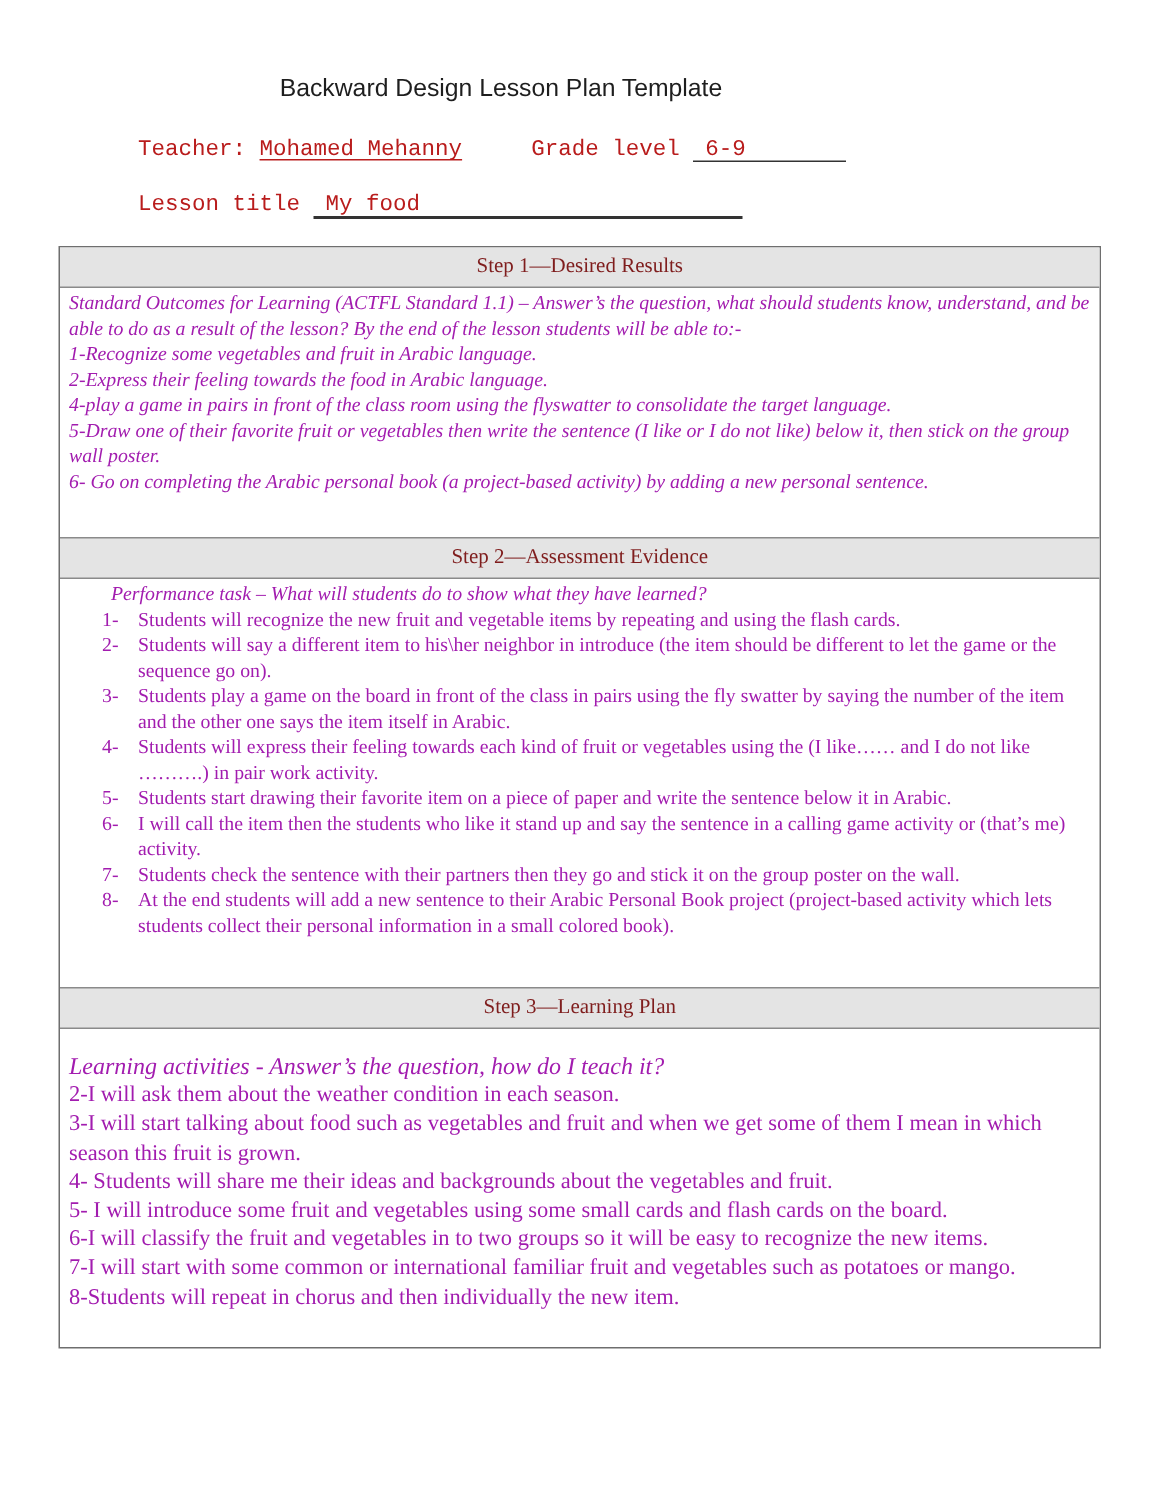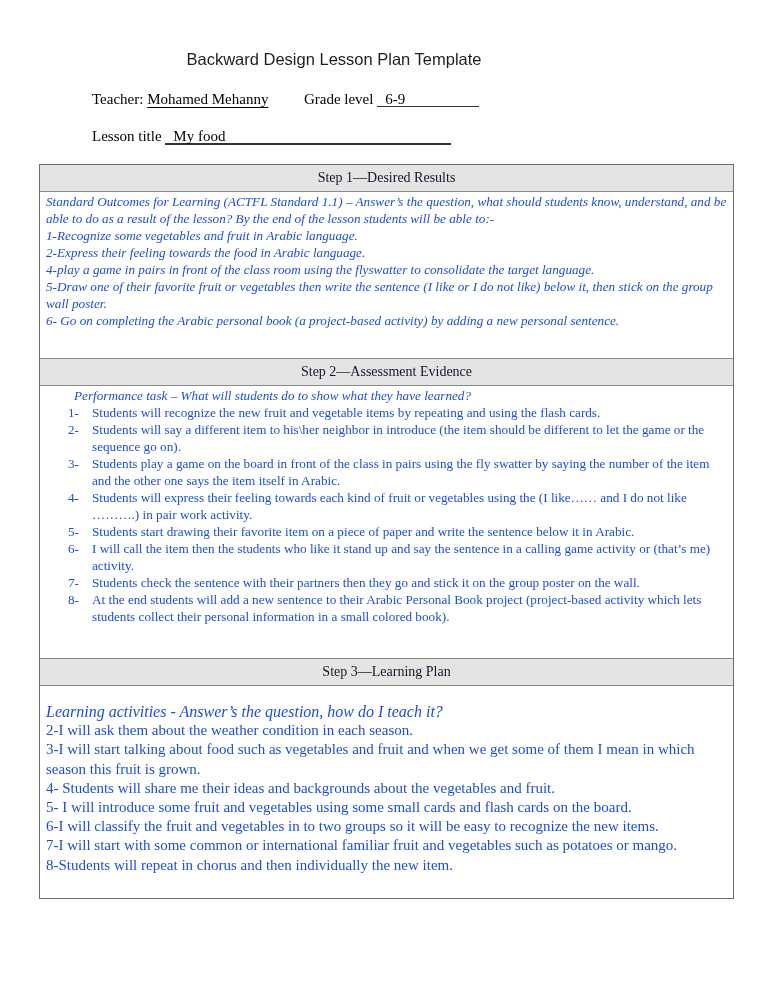"Teacher: Mohamed Mehanny Grade level" .meta-line { color: #000000 -> #b91c1c; font-family: Liberation Serif, serif -> Liberation Mono, monospace }
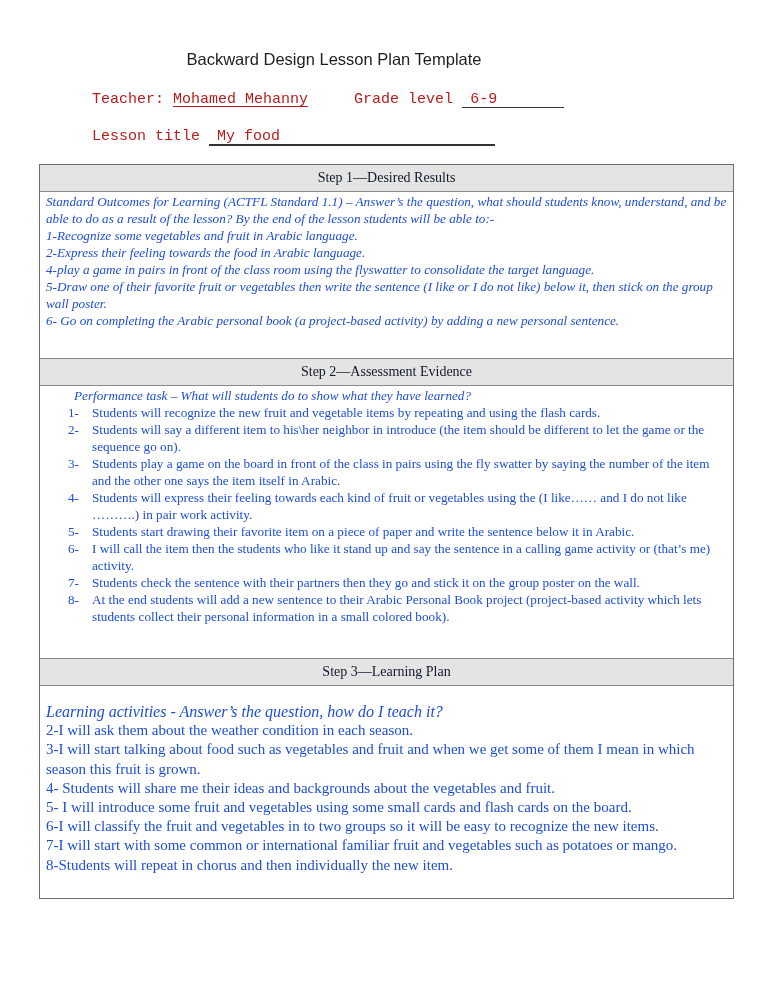"Step 1—Desired Results" .step-header { color: #0f172a -> #7f1d1d }
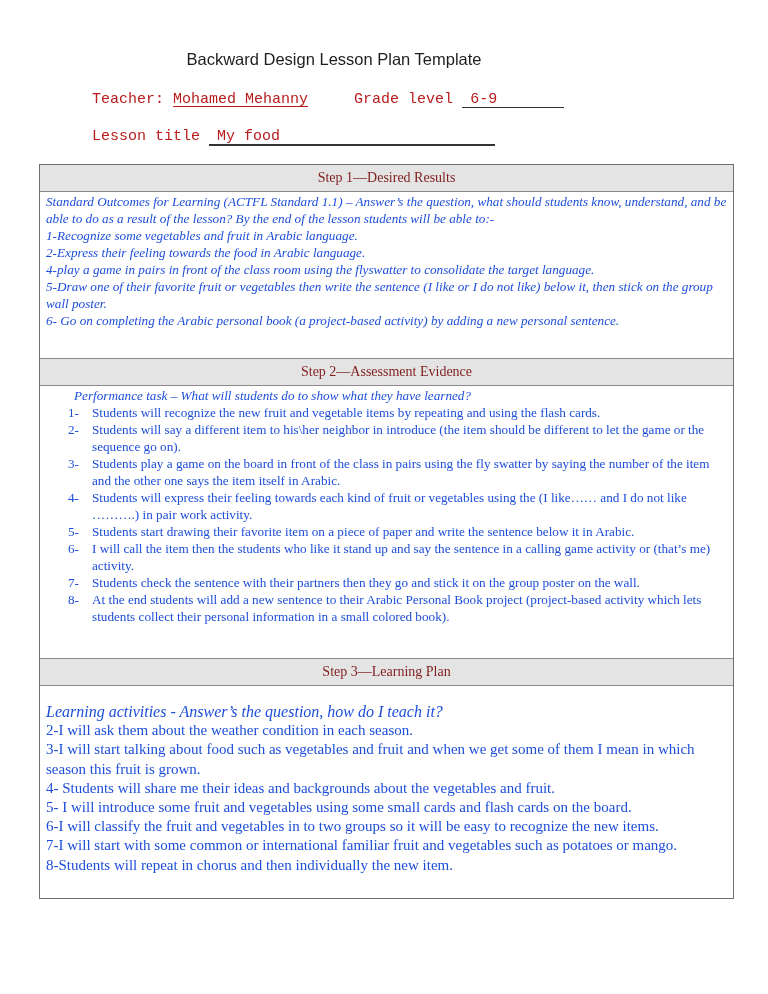"Standard Outcomes for Learning (ACTFL" .cell { color: #1d4ed8 -> #a21caf }
